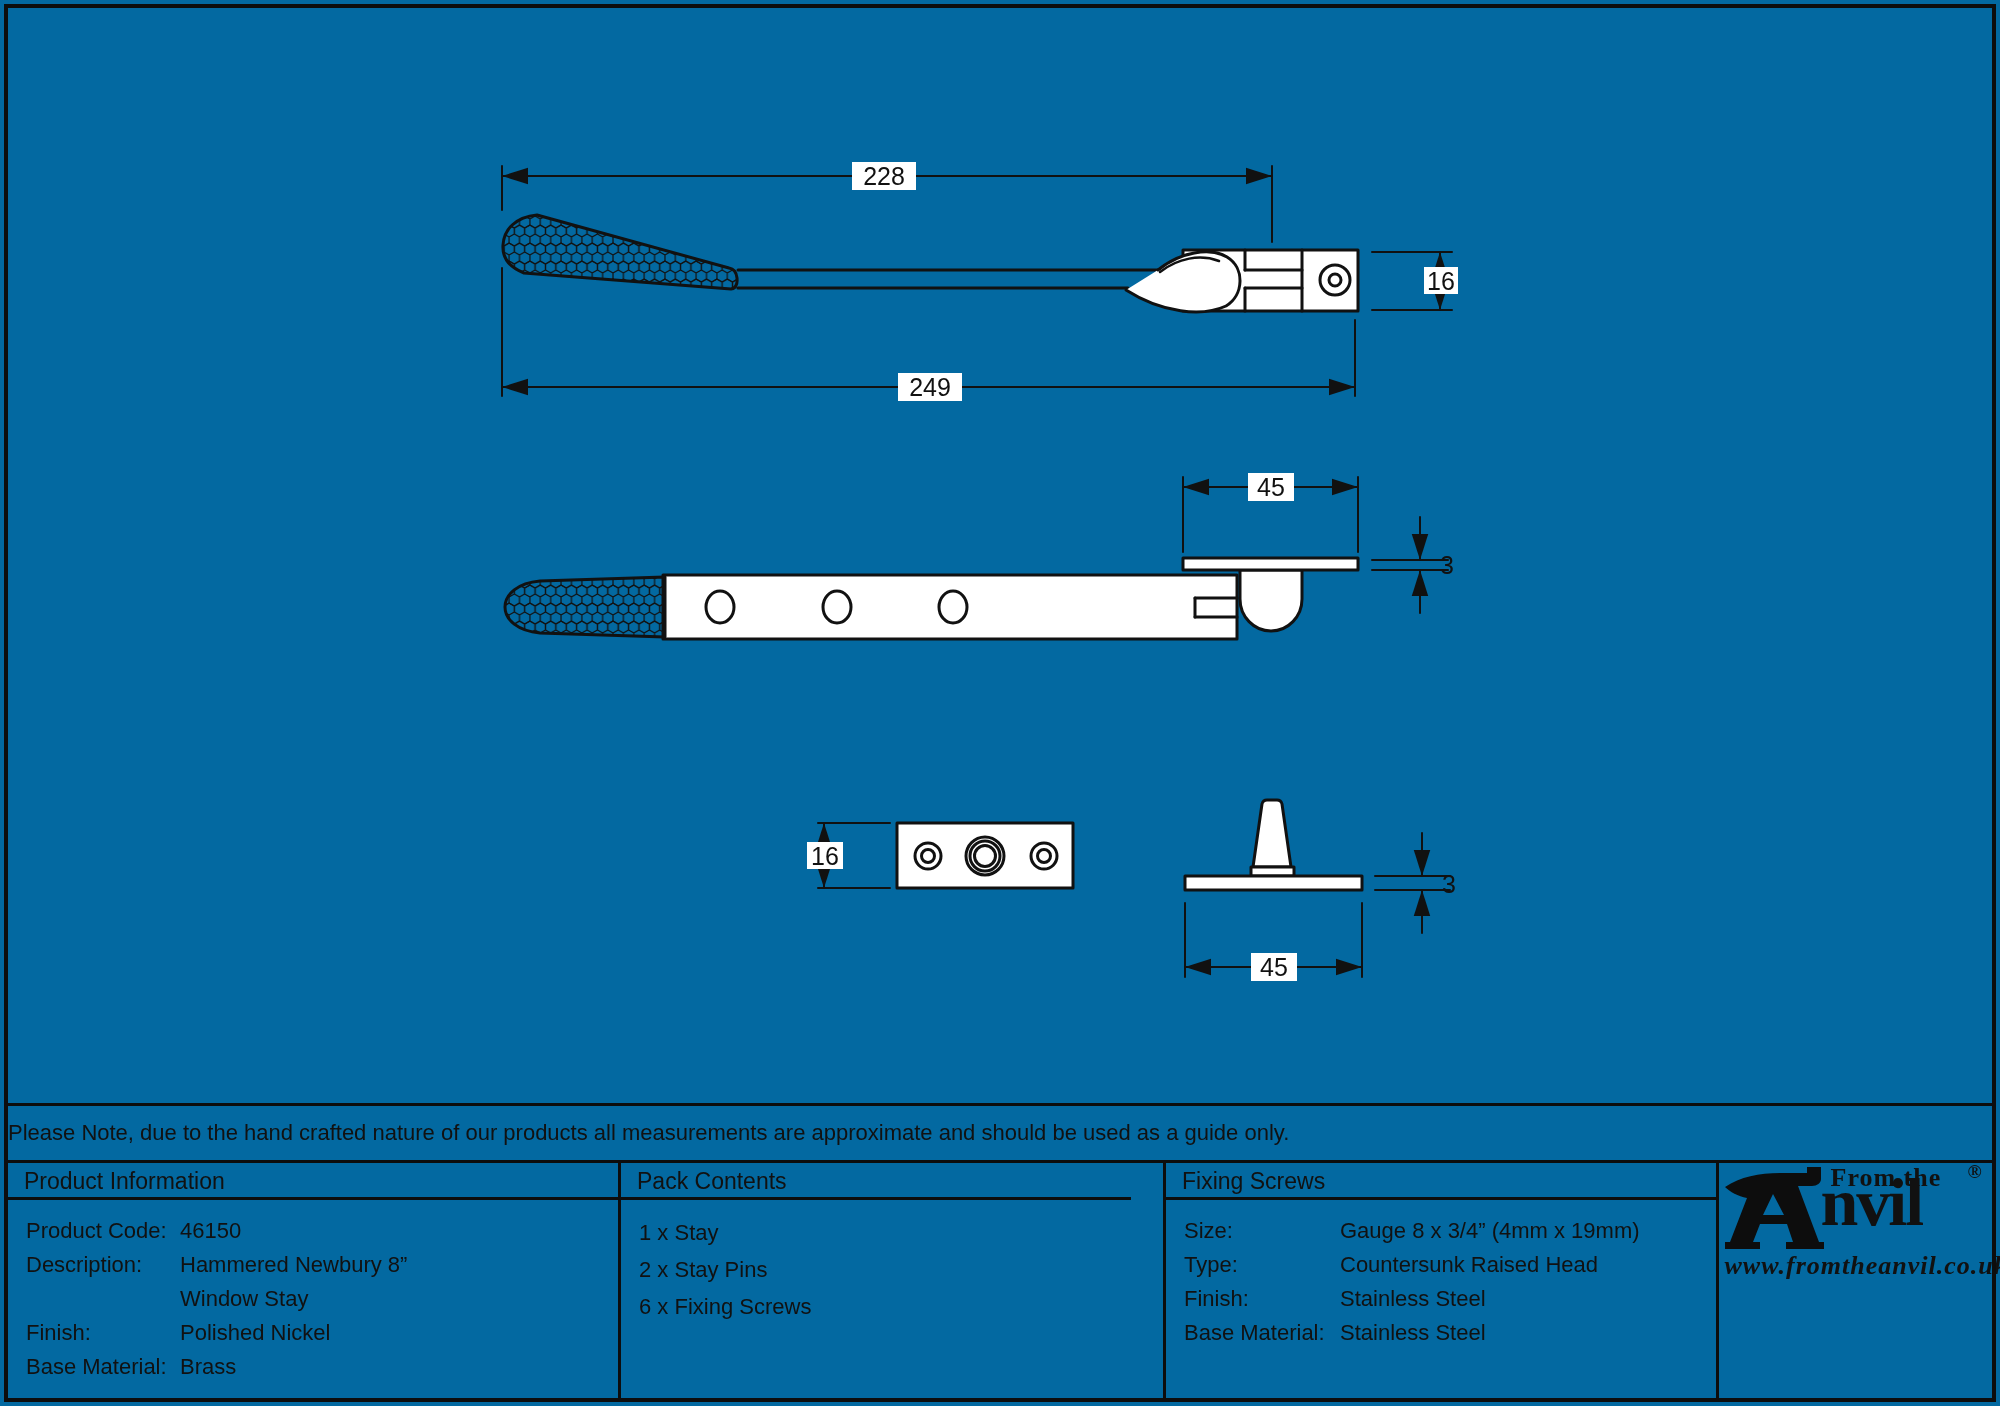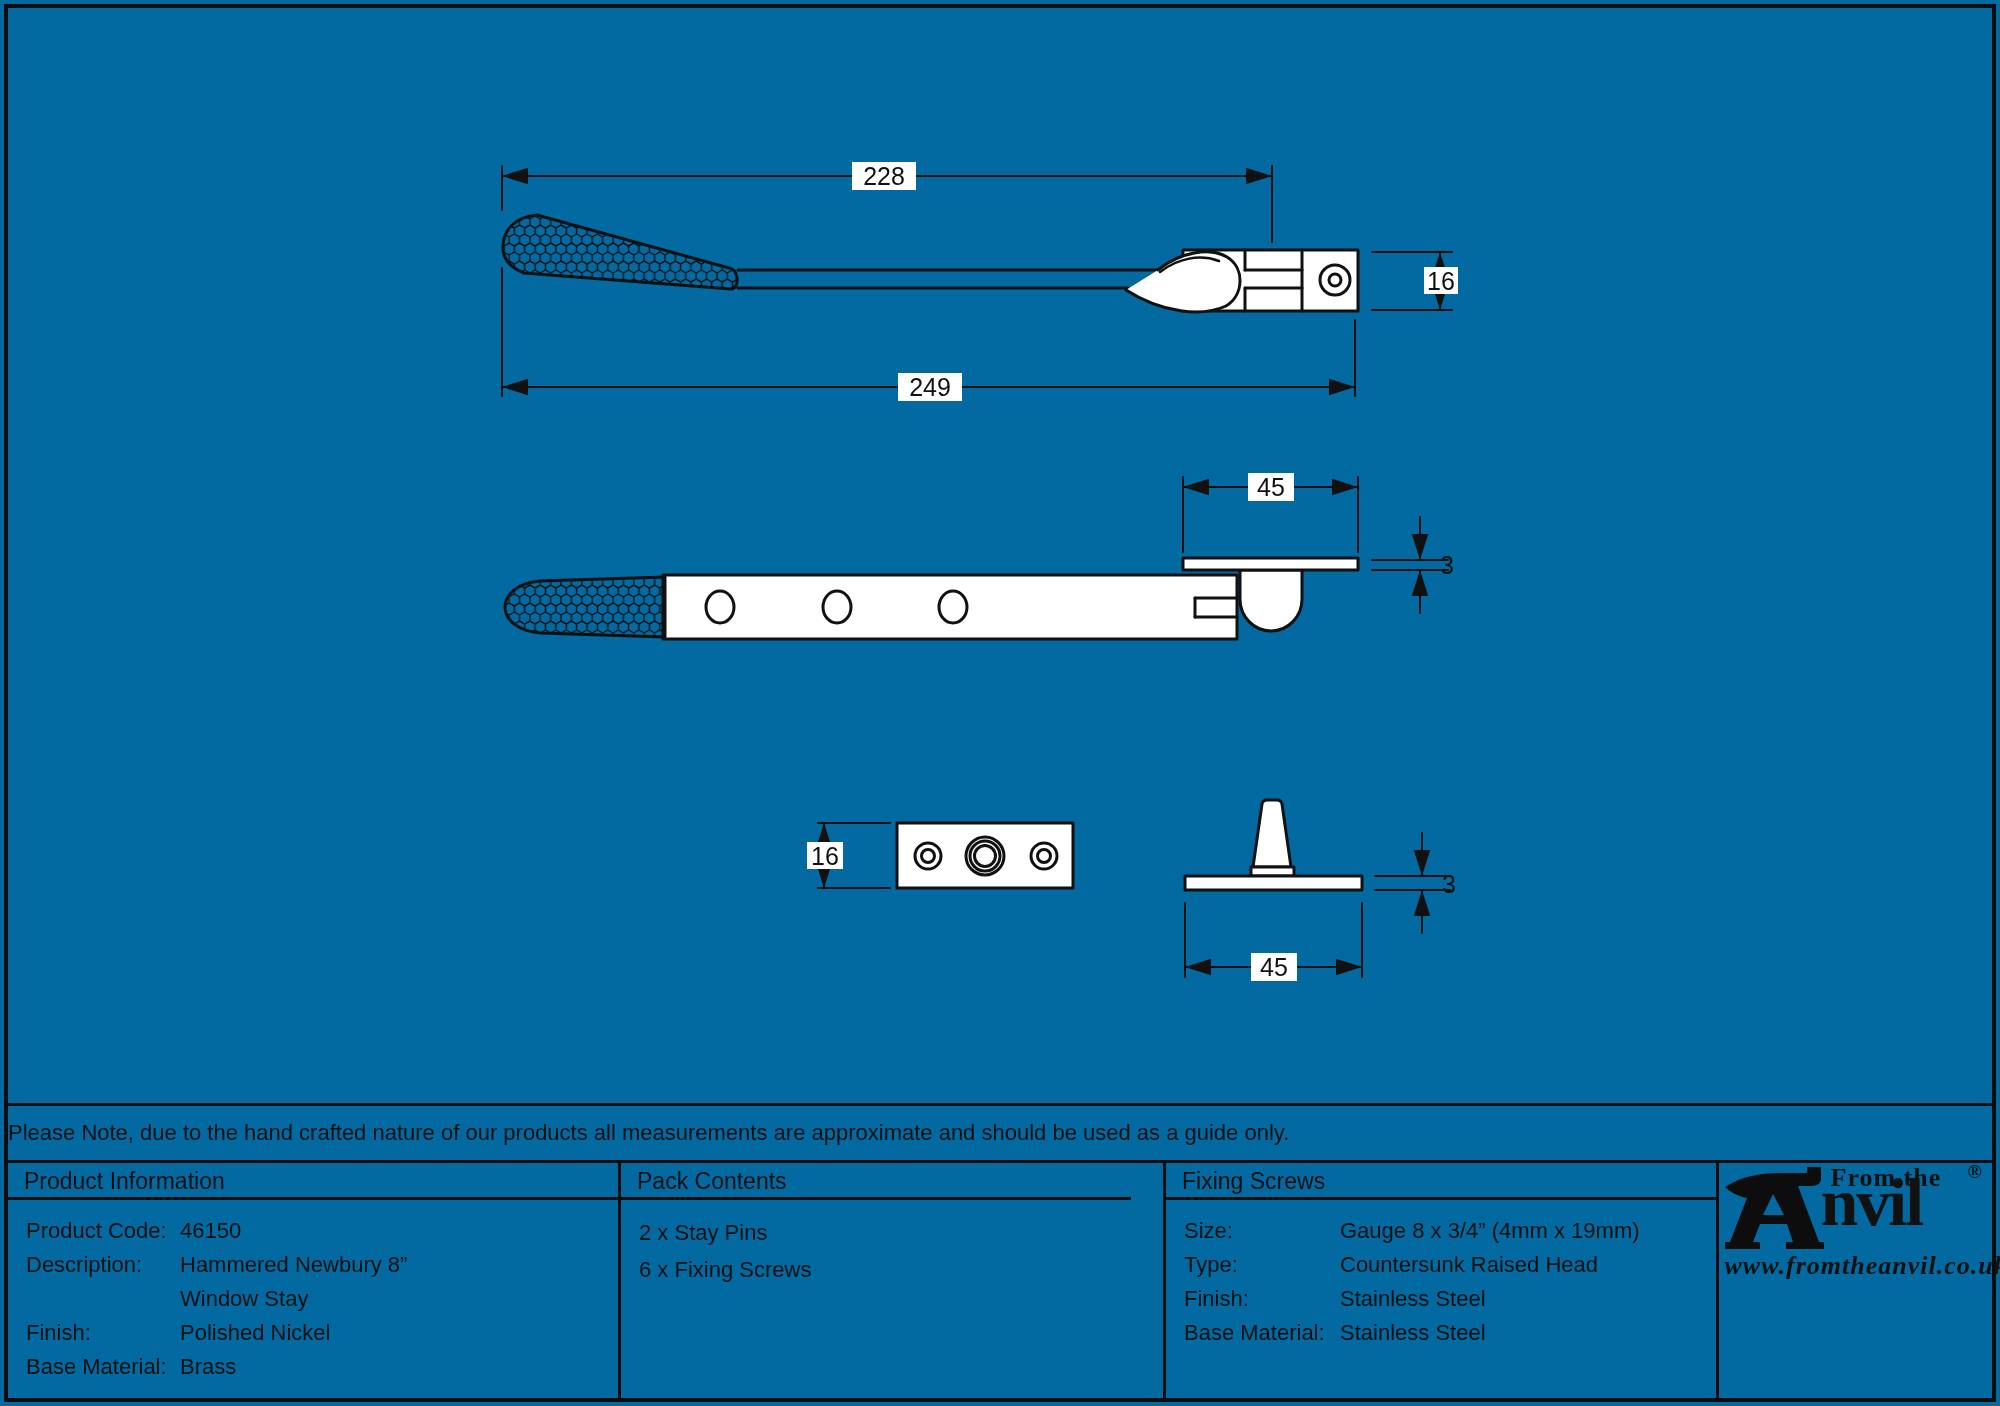"1 x Stay" div { html: none -> <div>1 x Stay</div> }
